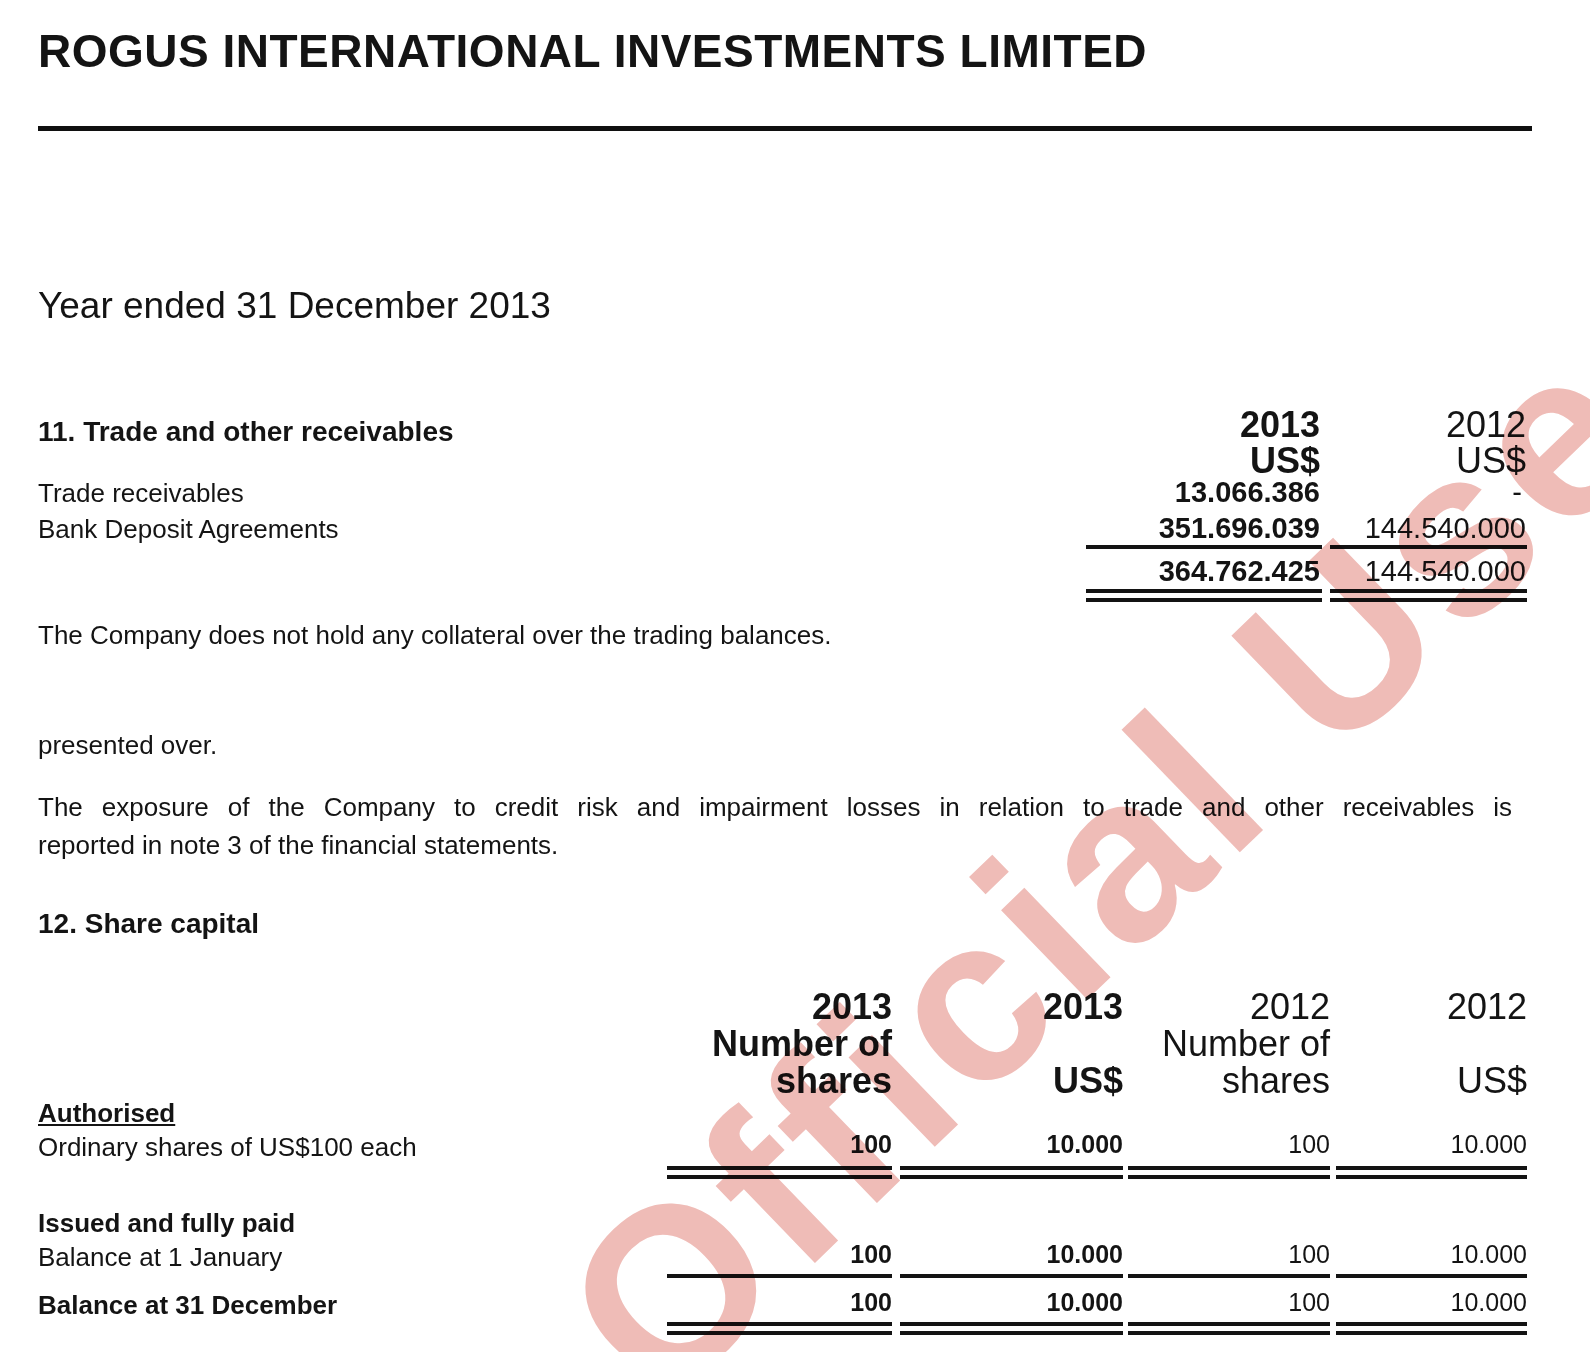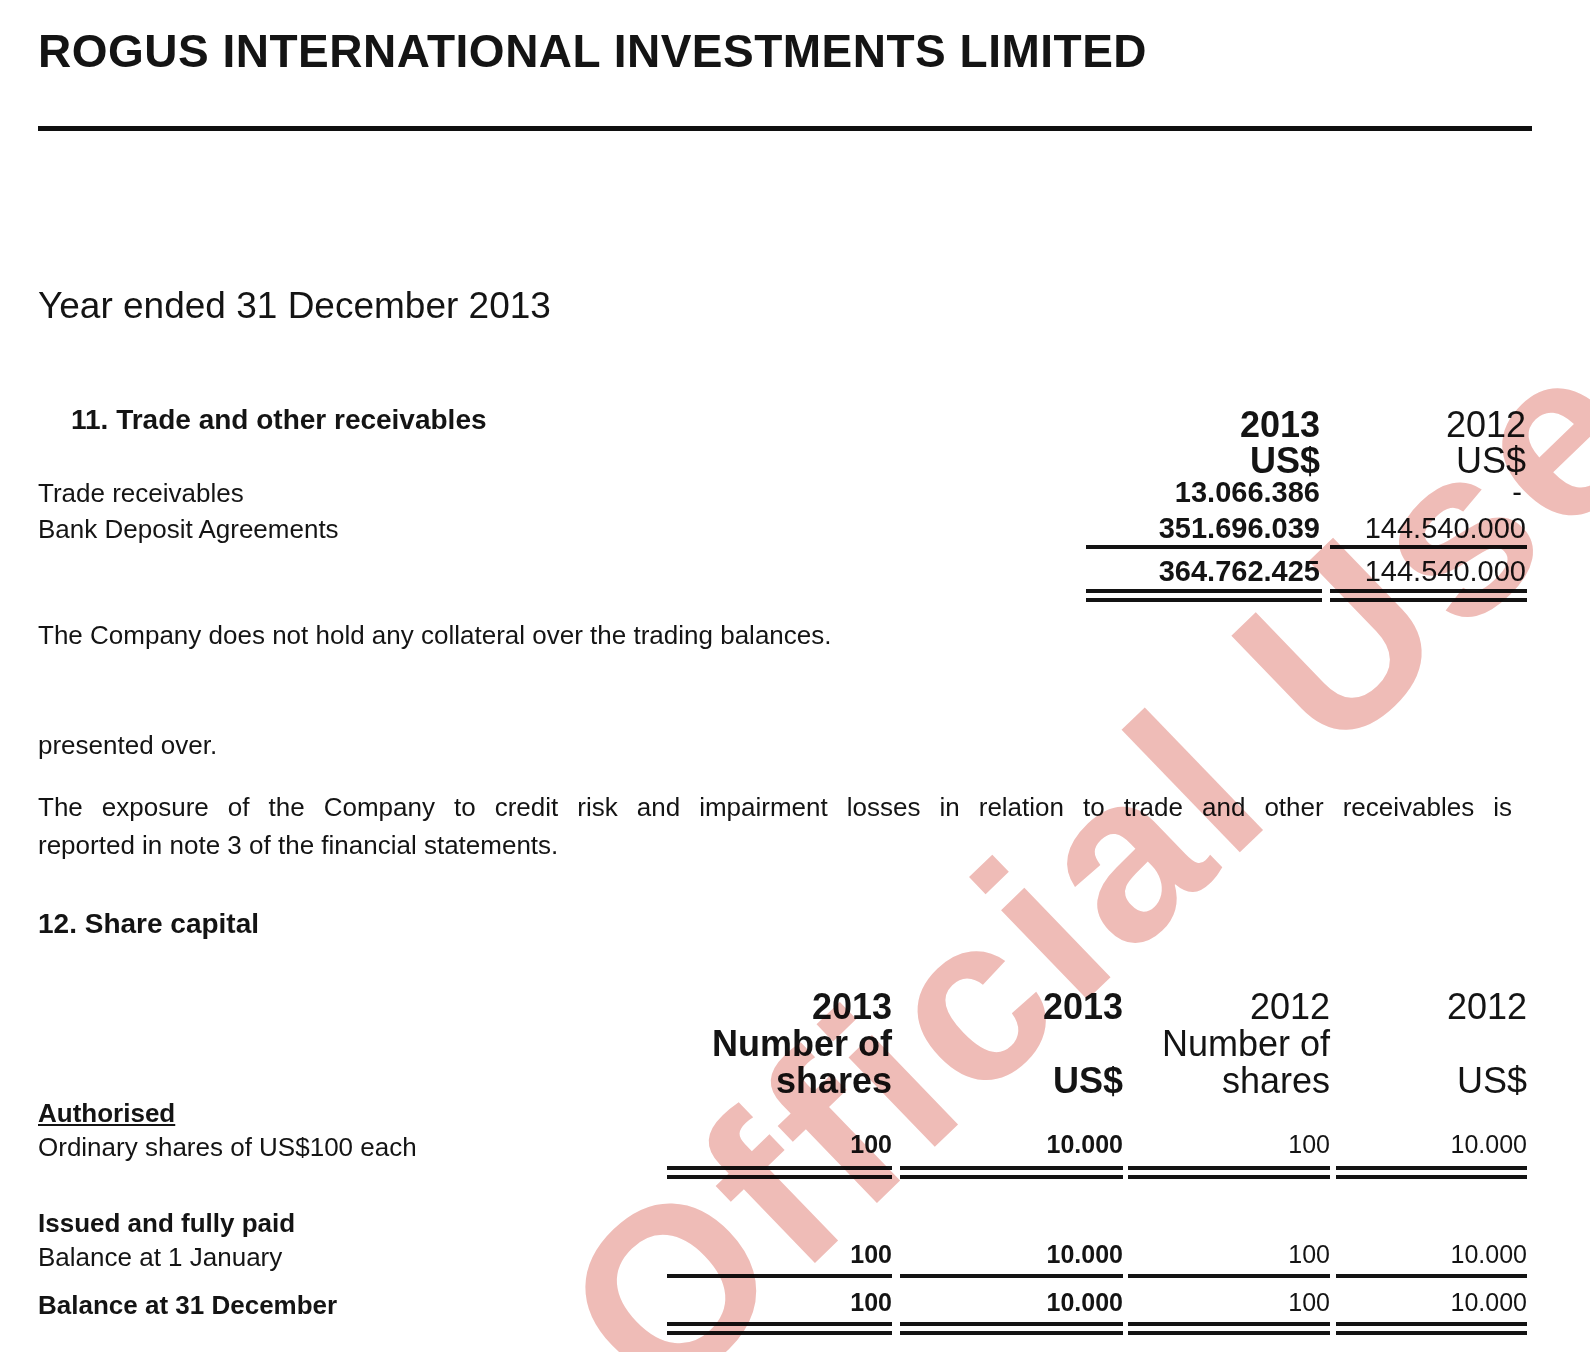"11. Trade and other receivables" div.abs { margin-left: 33px -> none; top: 404px -> 416px }
